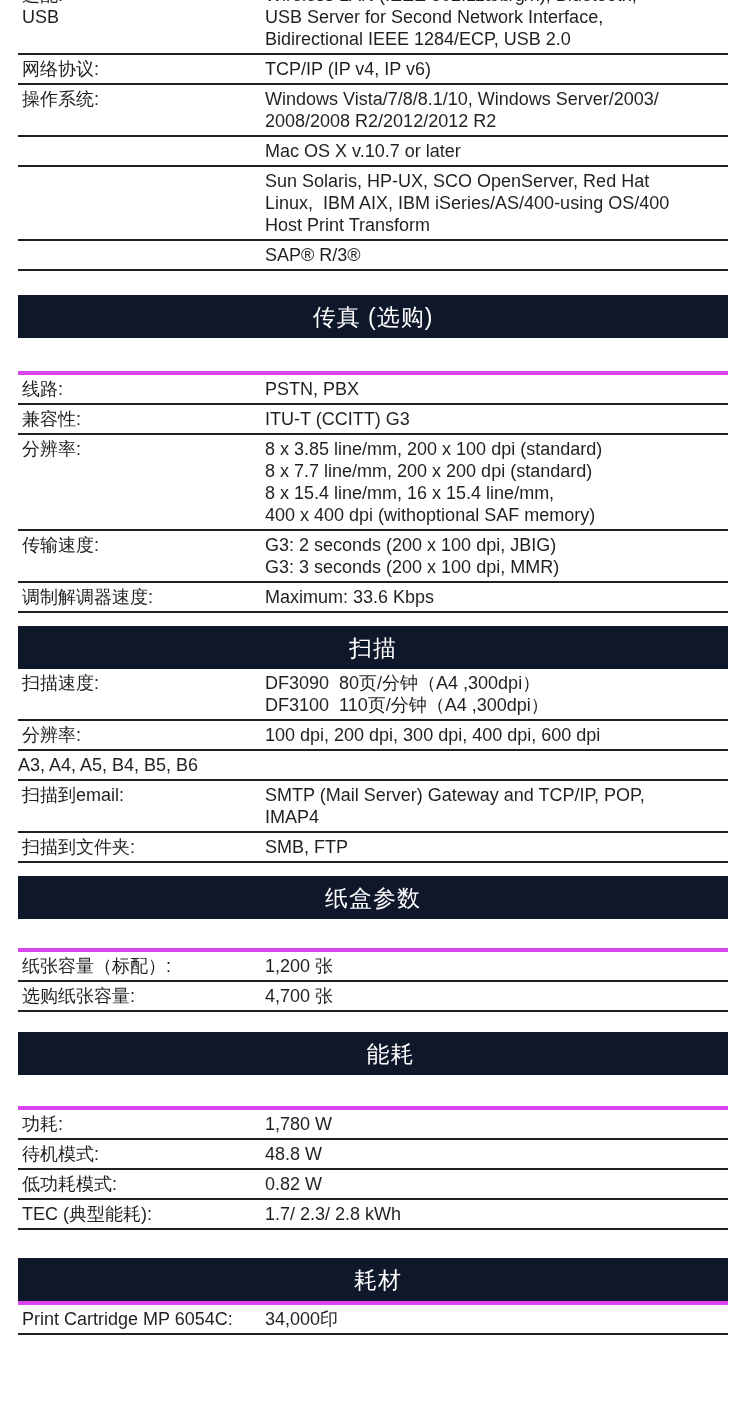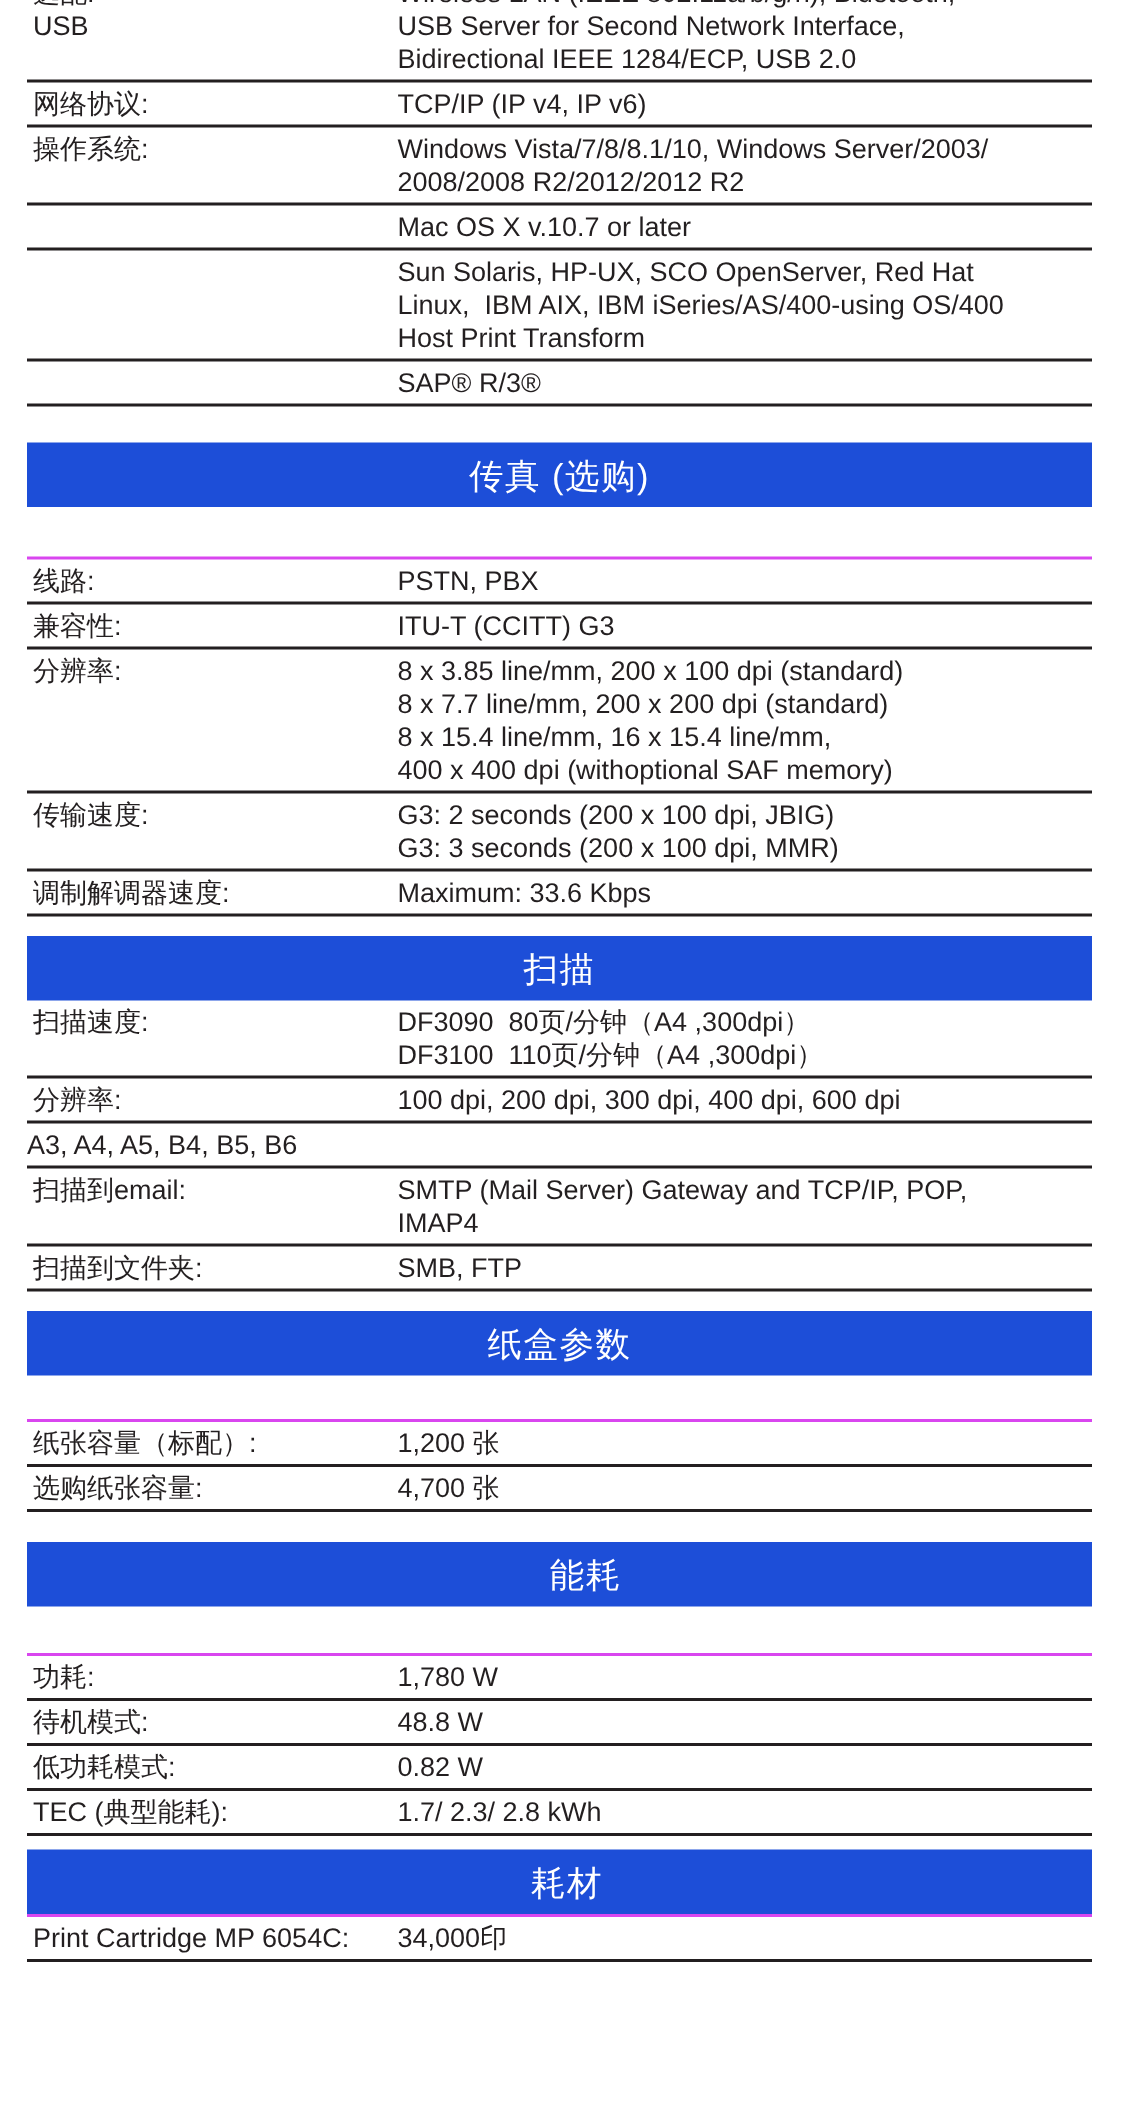"传真 (选购)" .section-header { background: #1d4ed8 -> #0f172a }
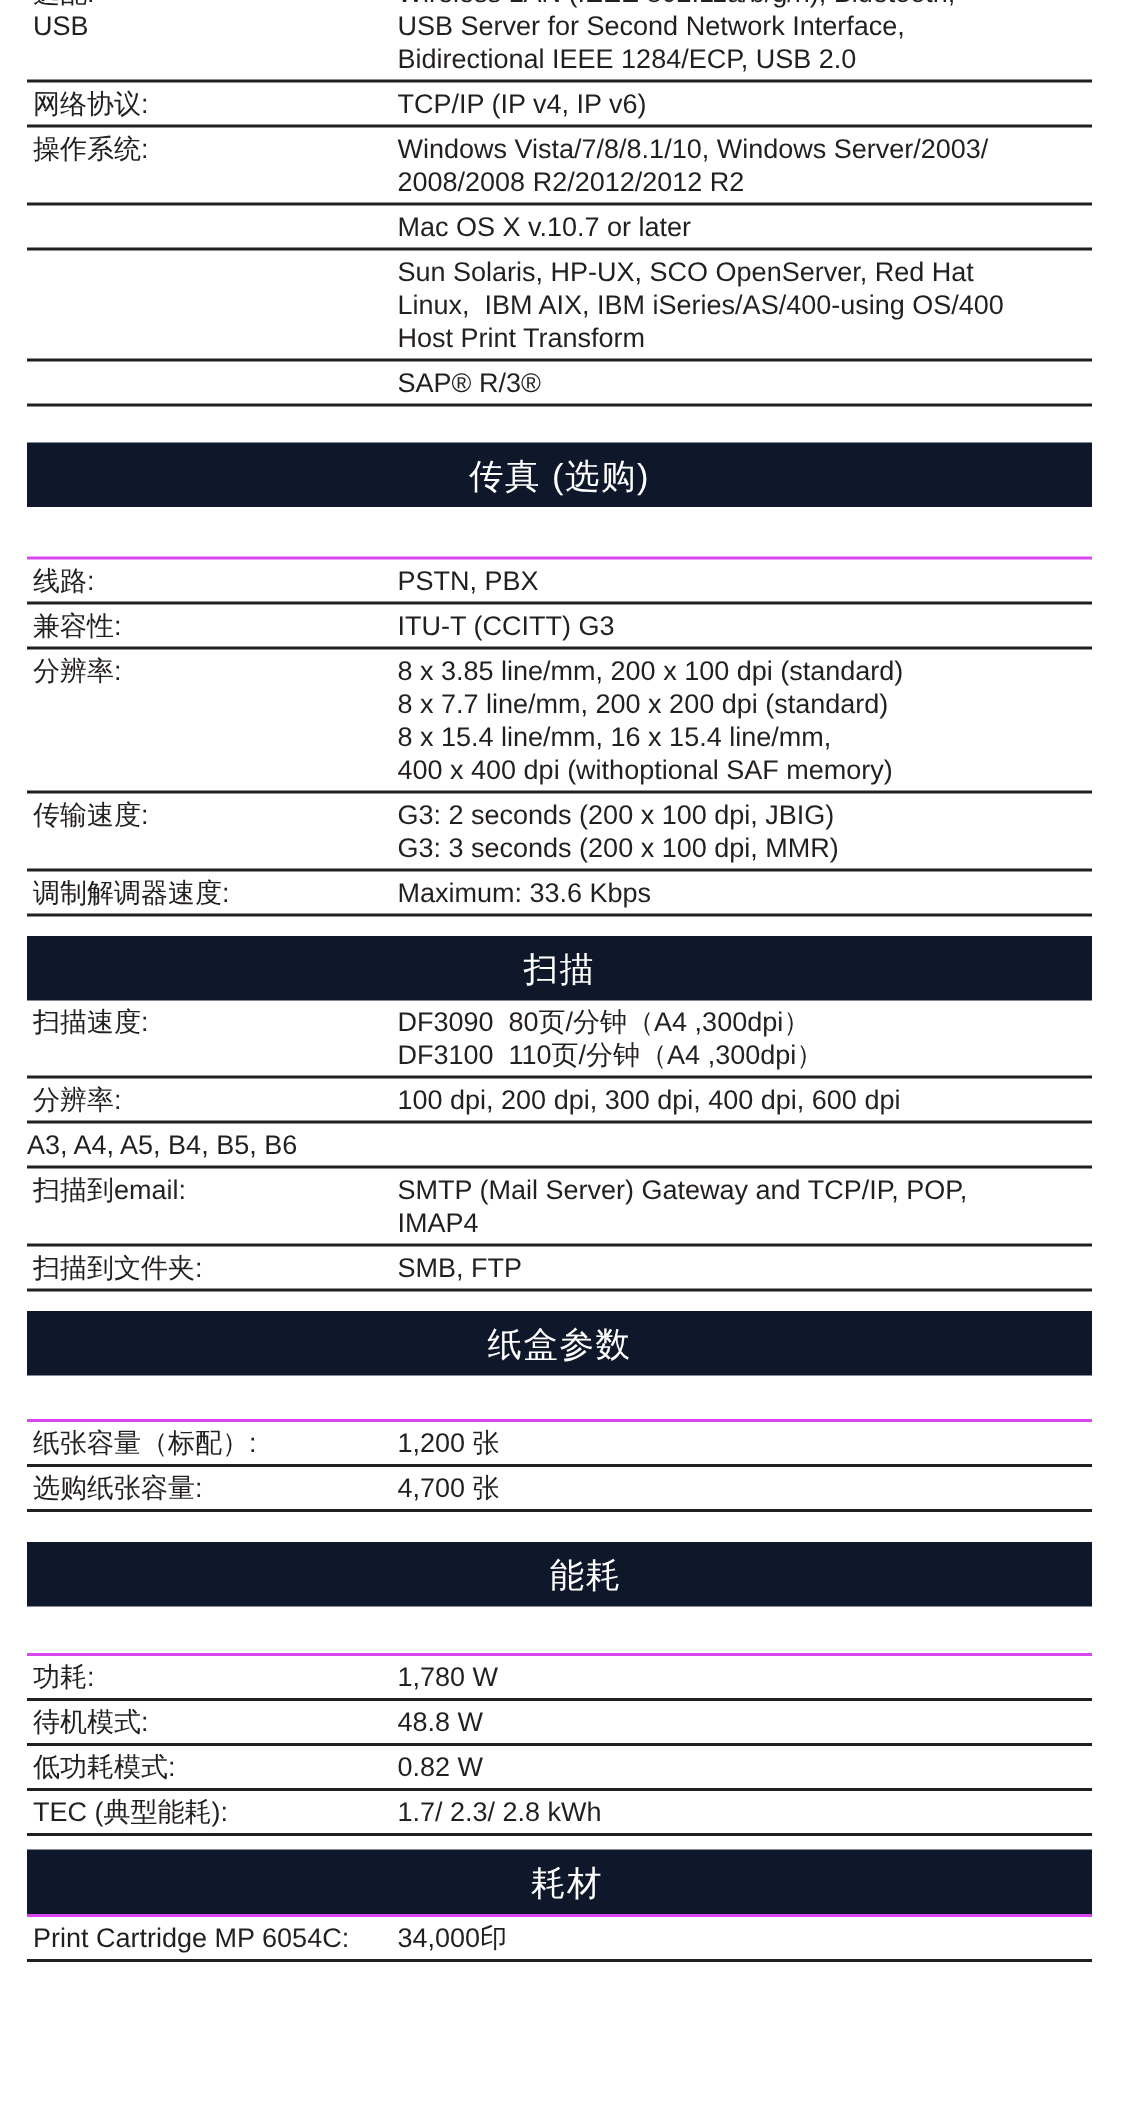"线路:" .spec-table { border-top: 2px solid #d946ef -> 4px solid #d946ef }
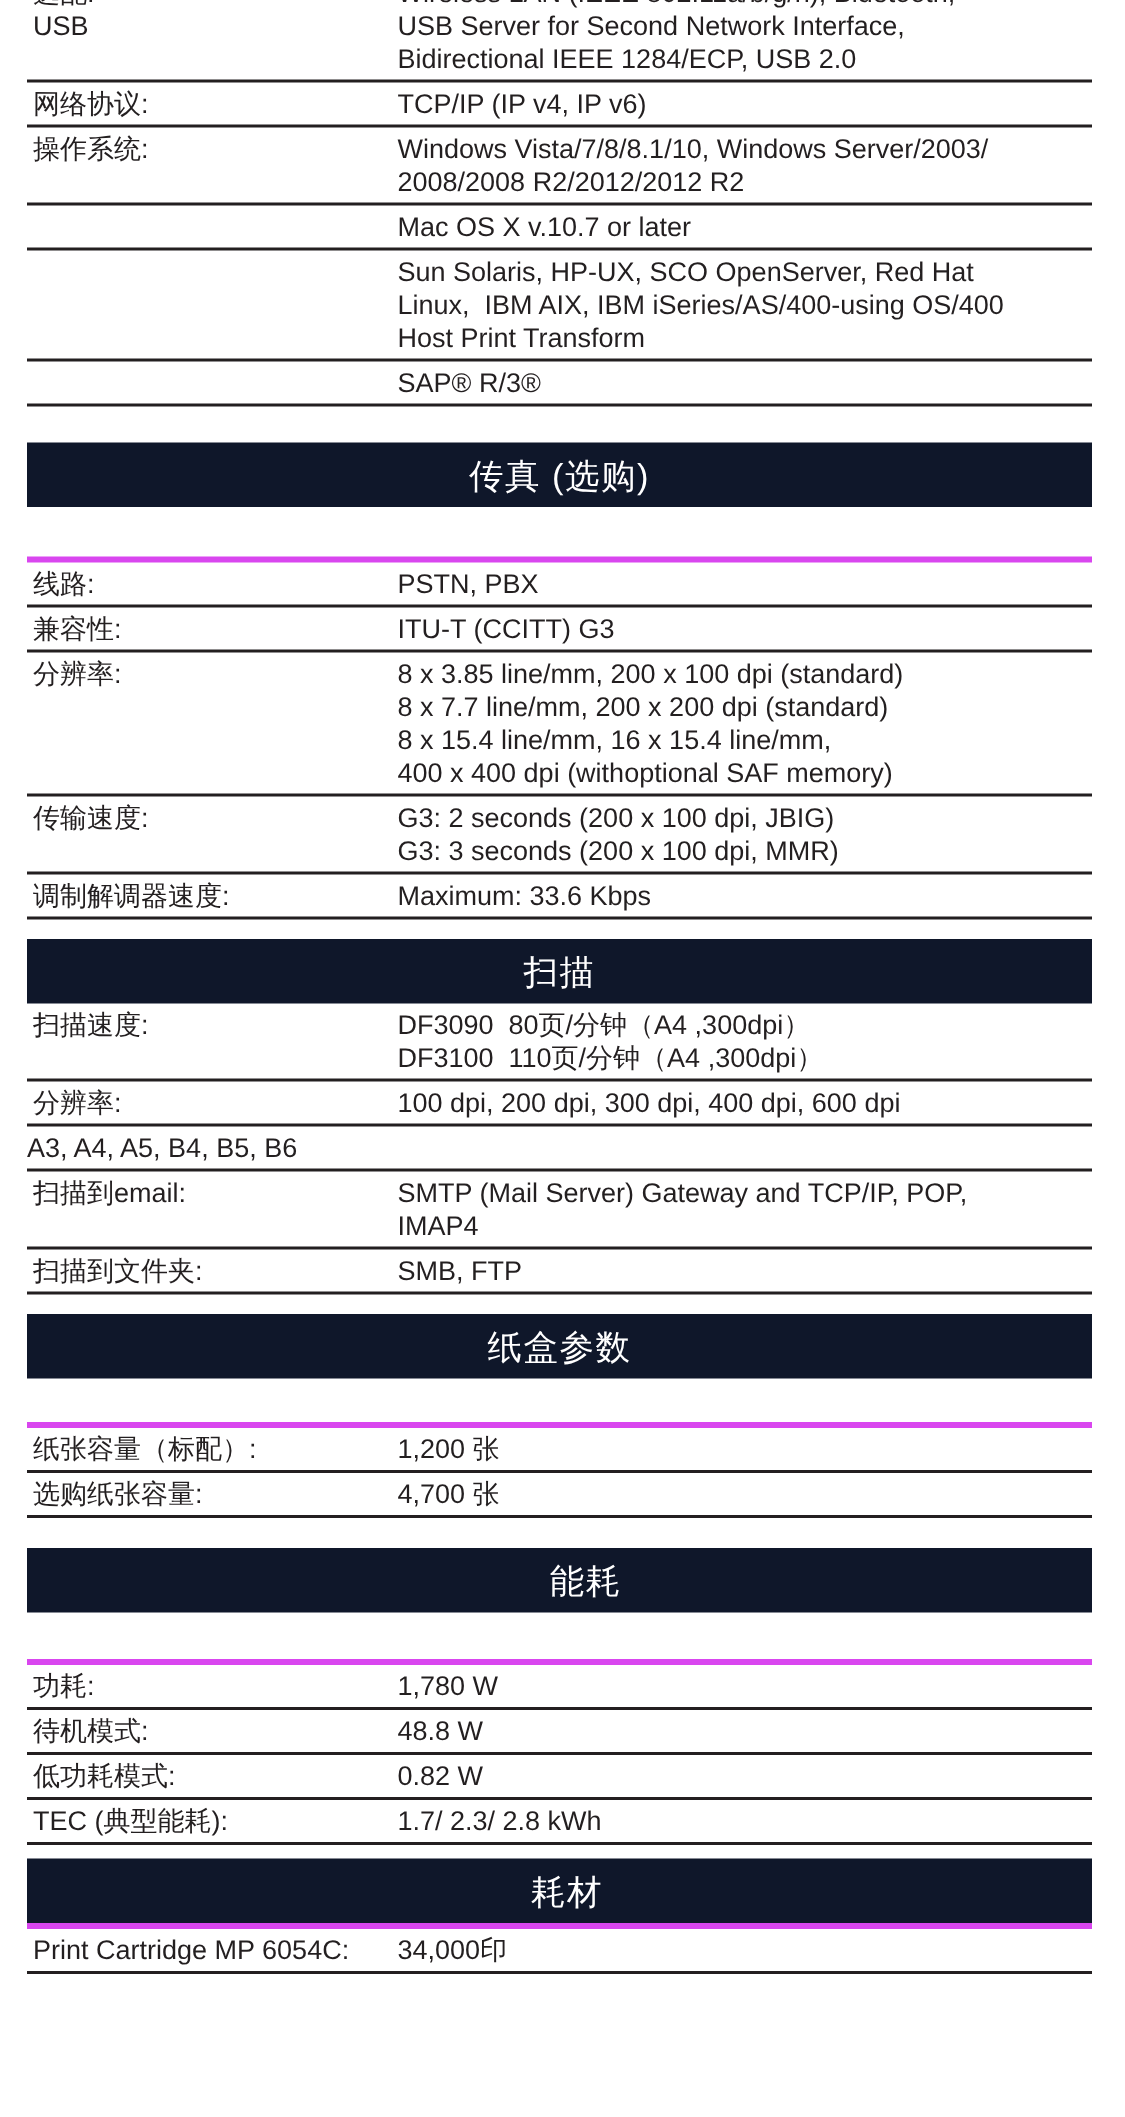"耗材" .sec-5 .section-header { margin-top: 9px -> 28px }
